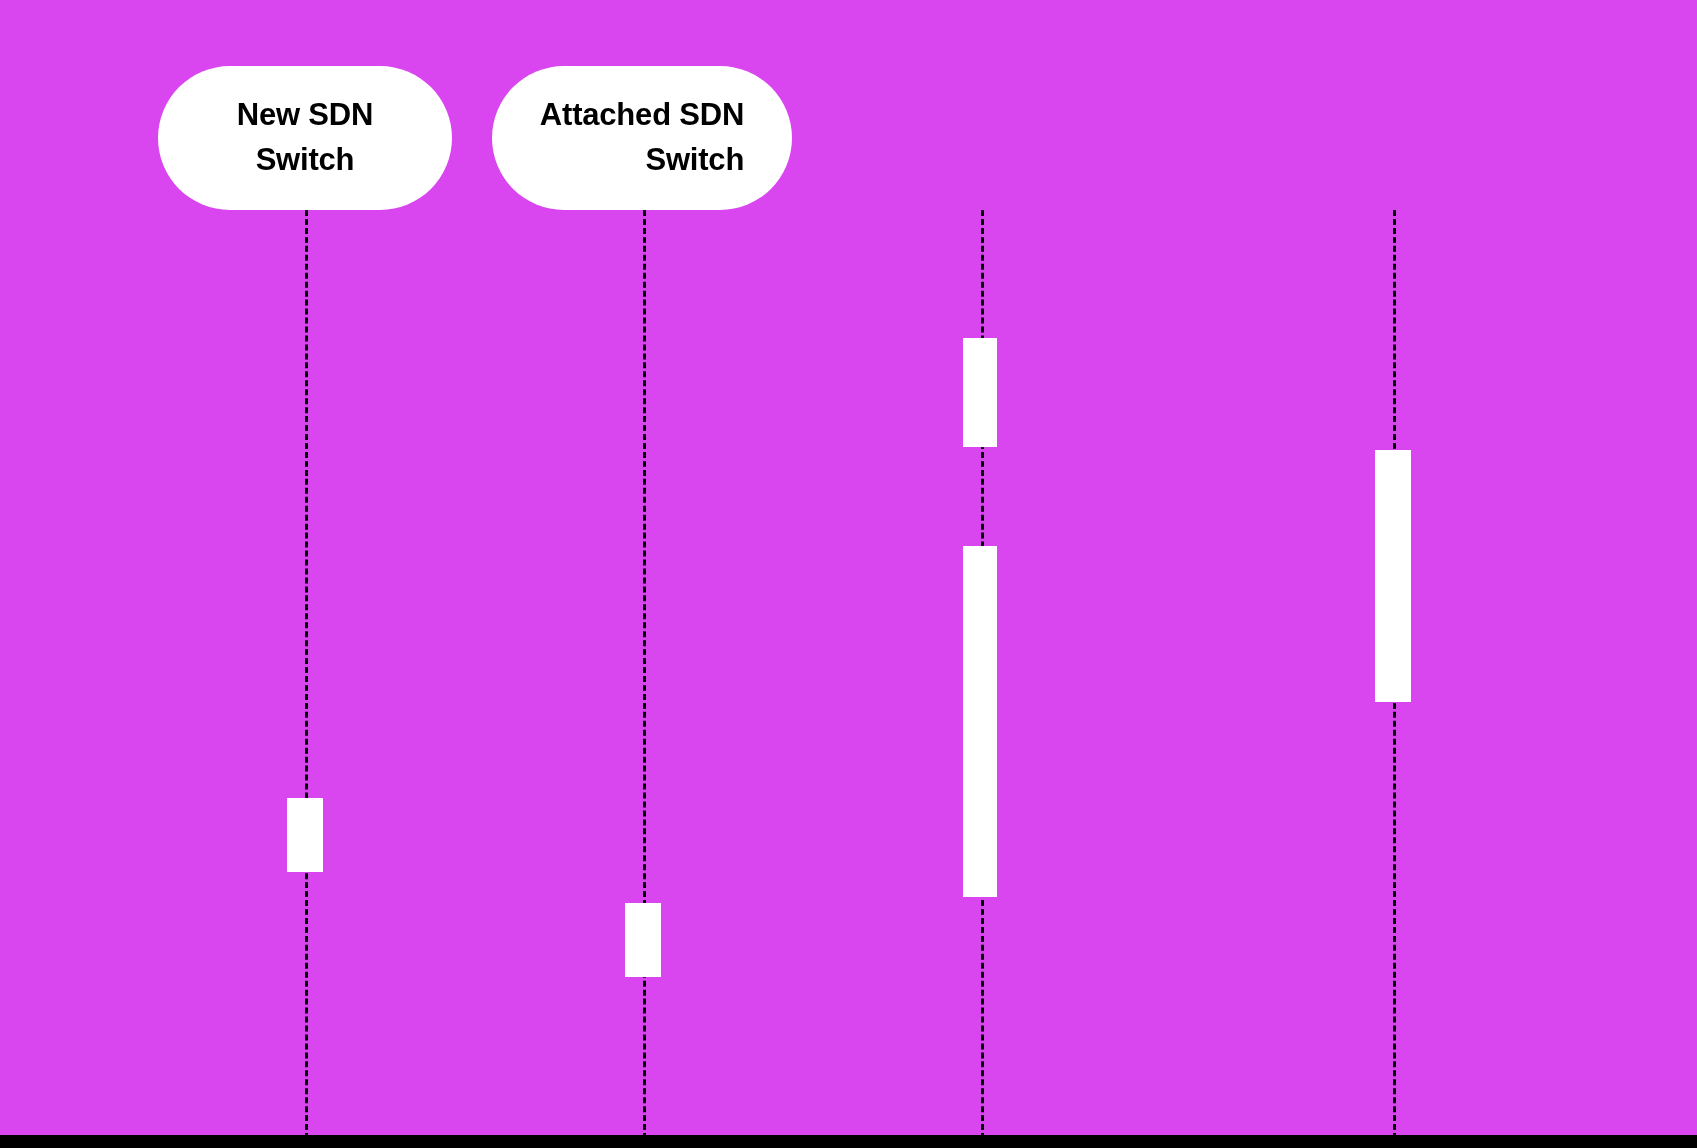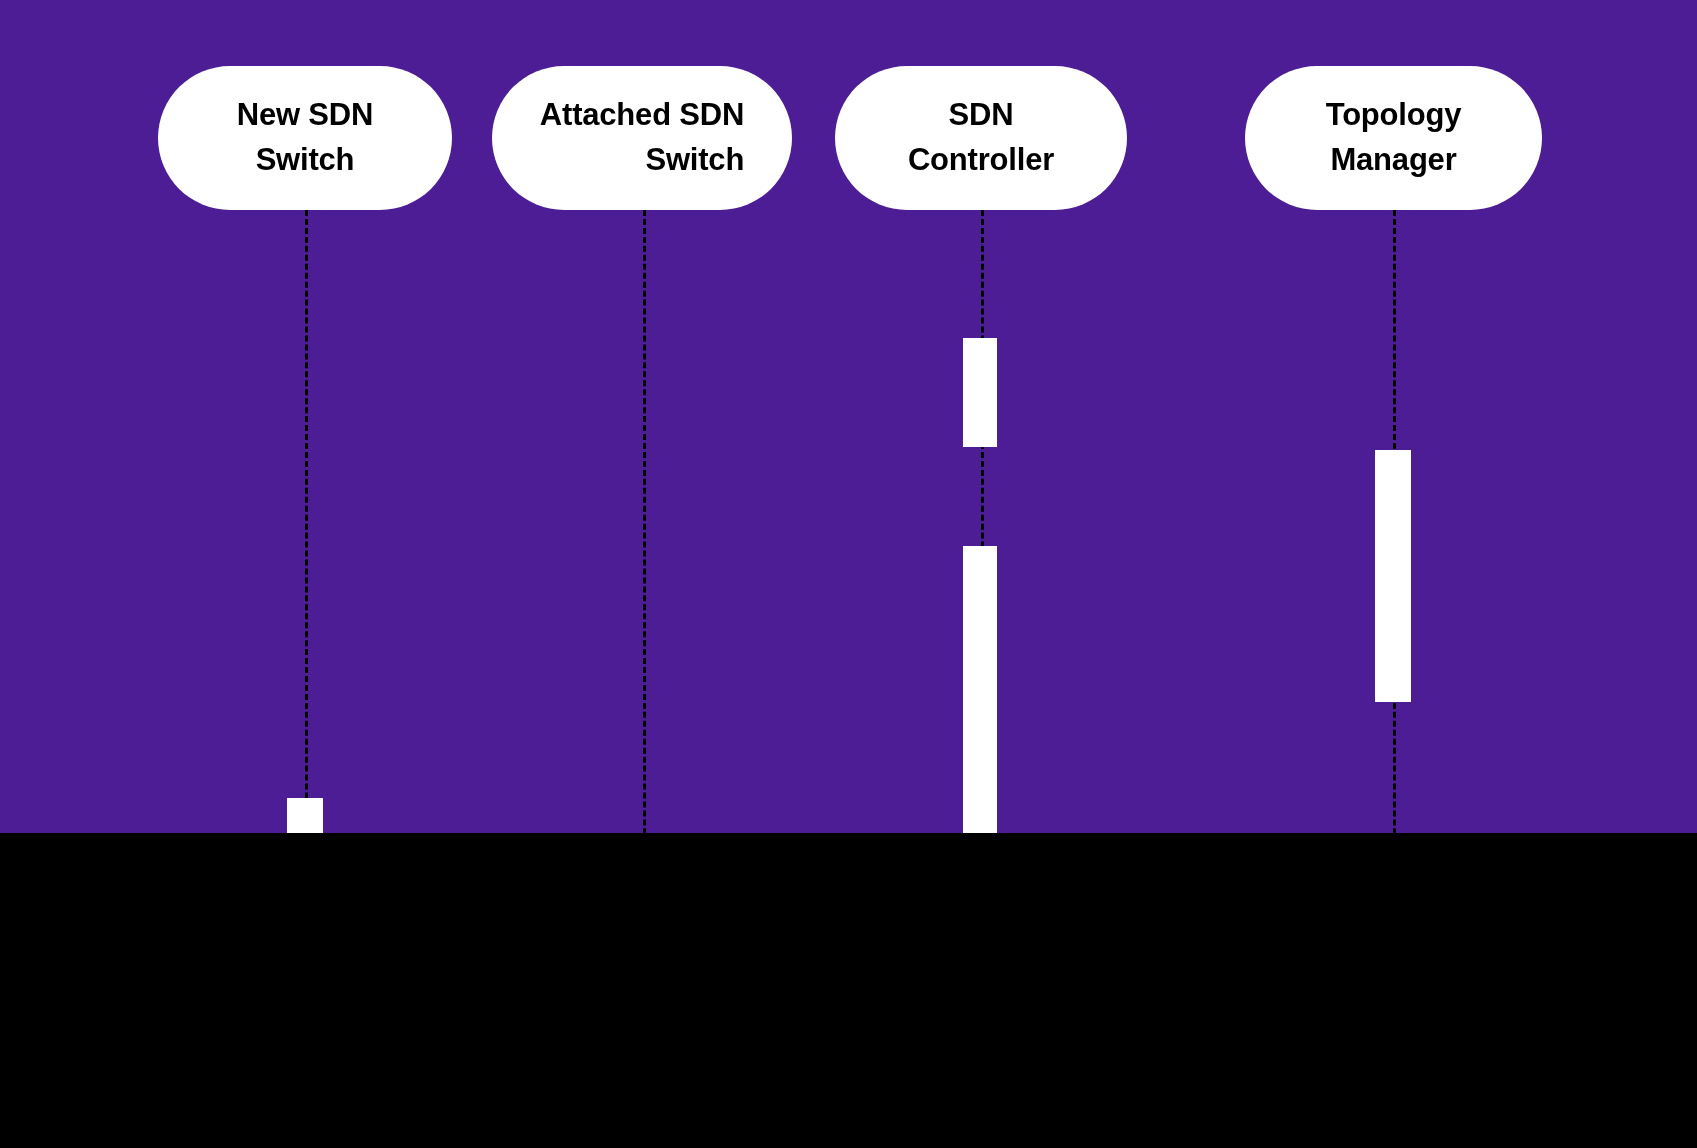"New SDN" #canvas { background: #4c1d95 -> #d946ef; height: 833px -> 1135px }
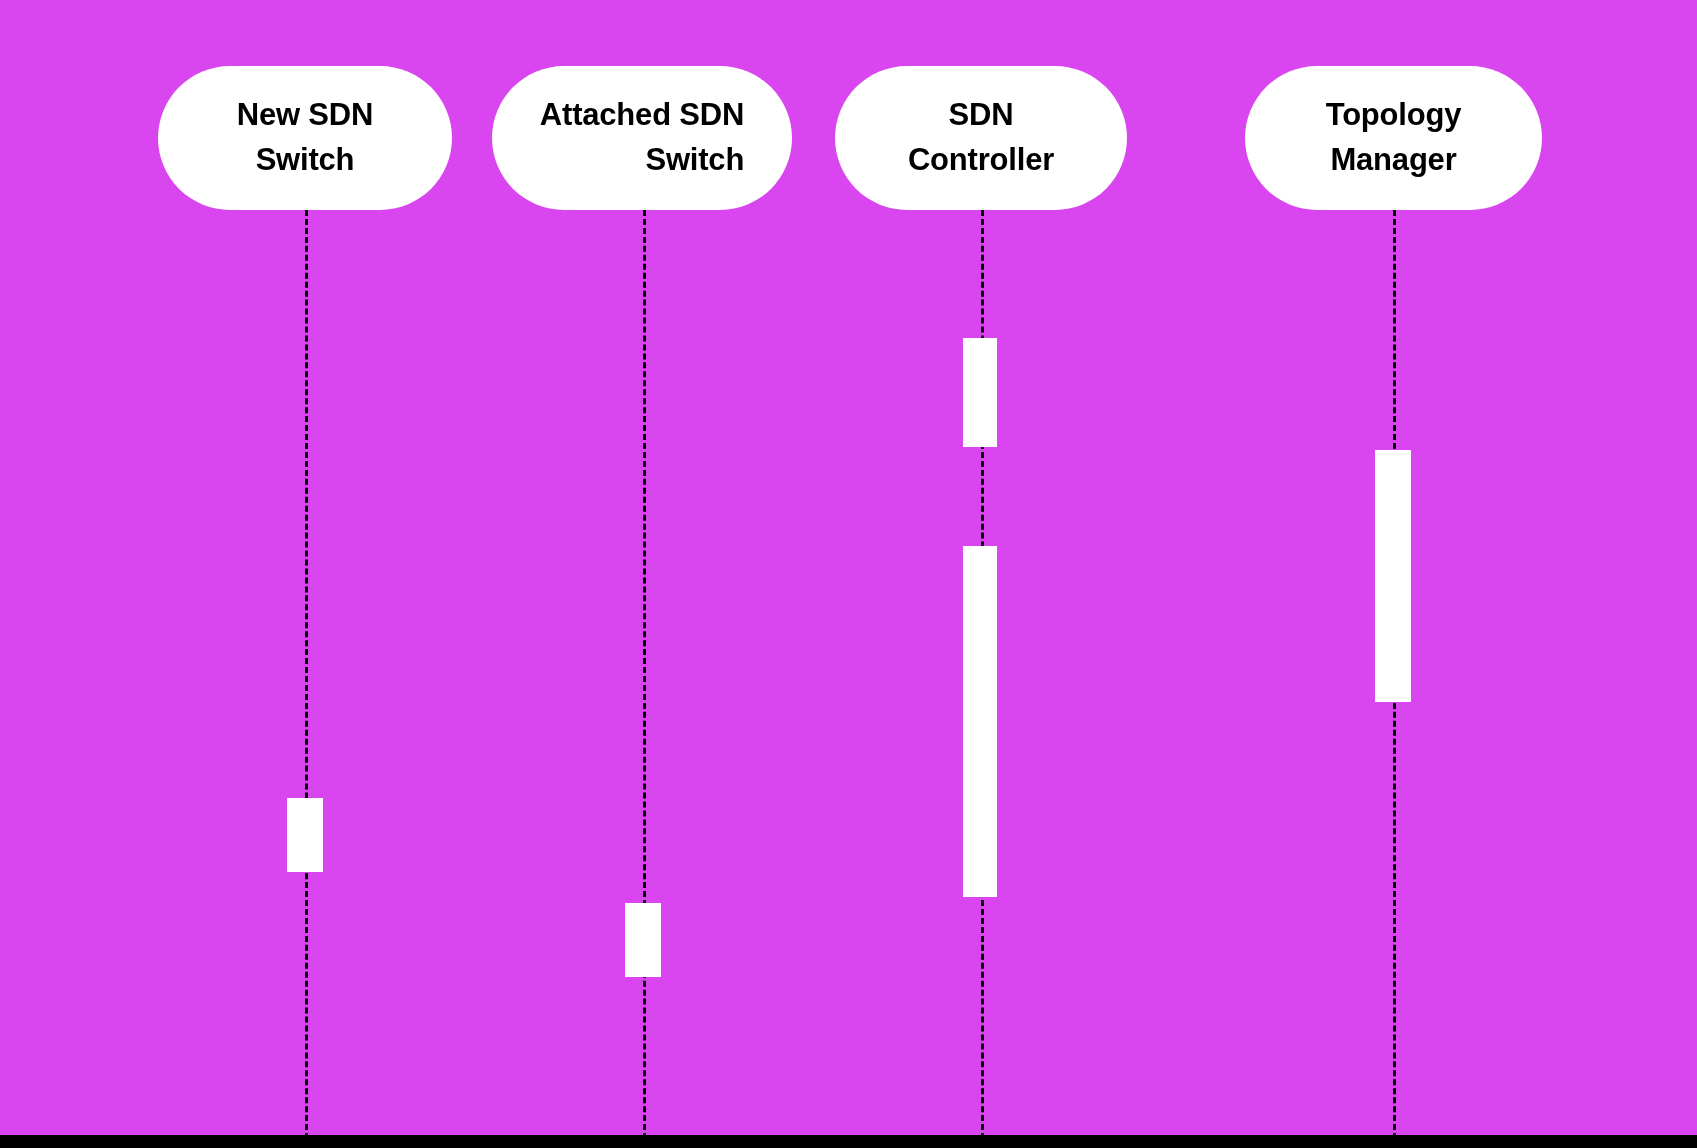"SDN" div.participant { html: <div> <span>SDN Controller</span> </div> -> none }
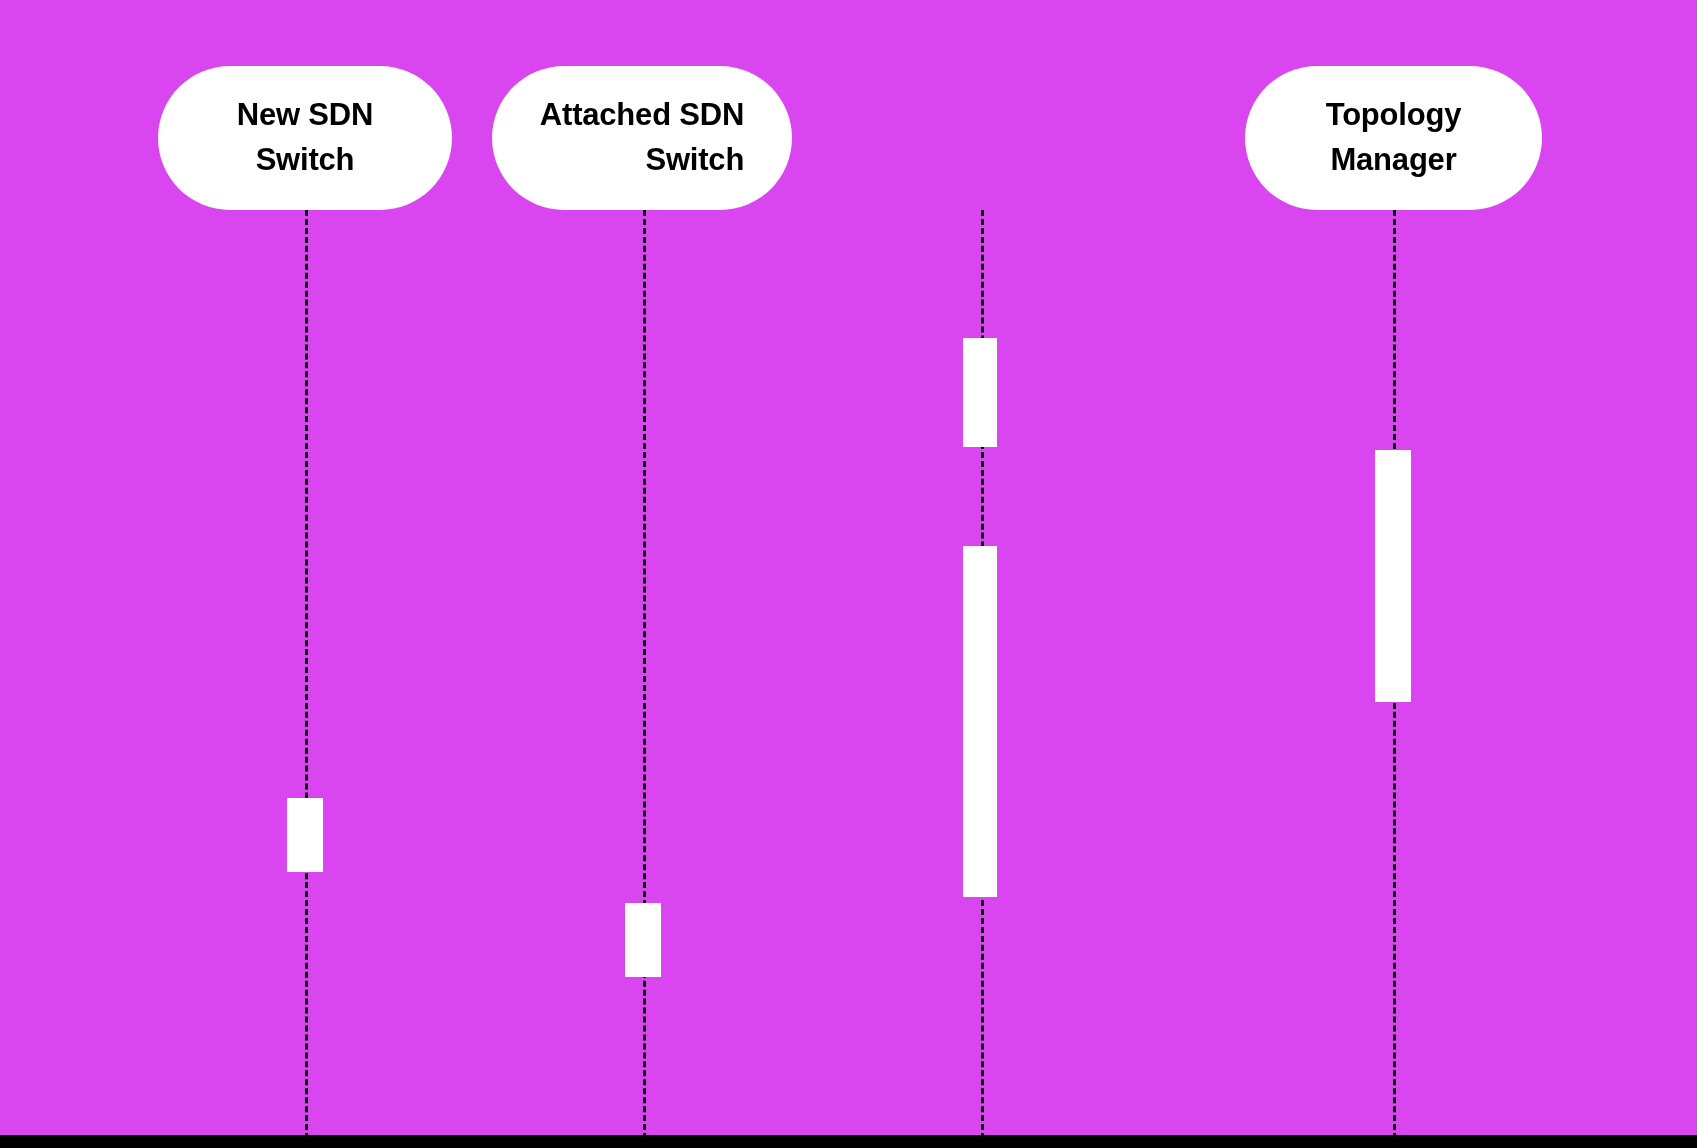"Topology" div.participant { html: <div> <span>Topology Manager</span> </div> -> none }
